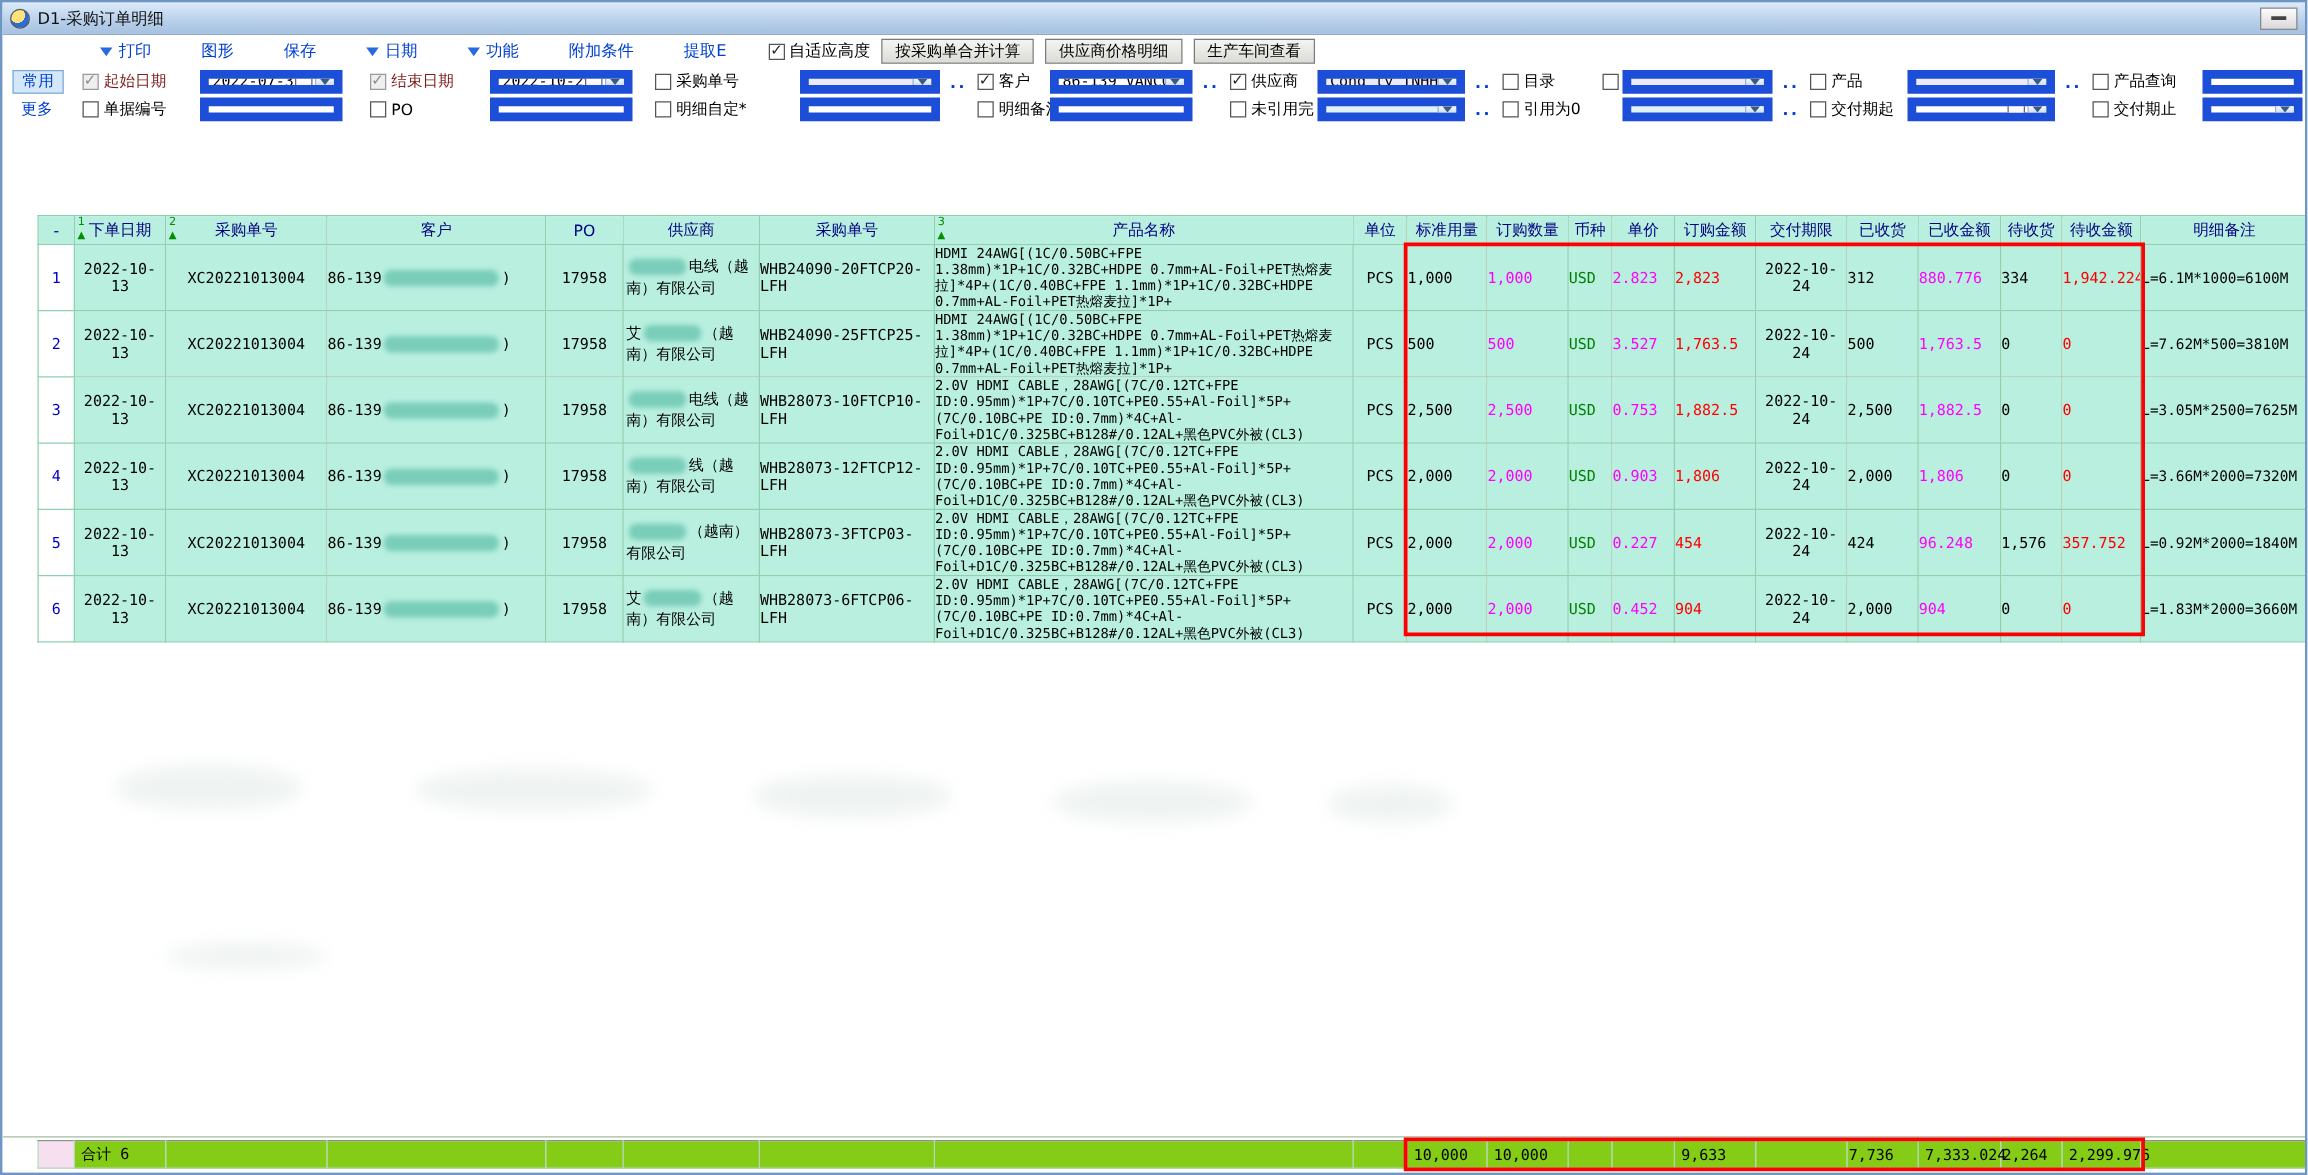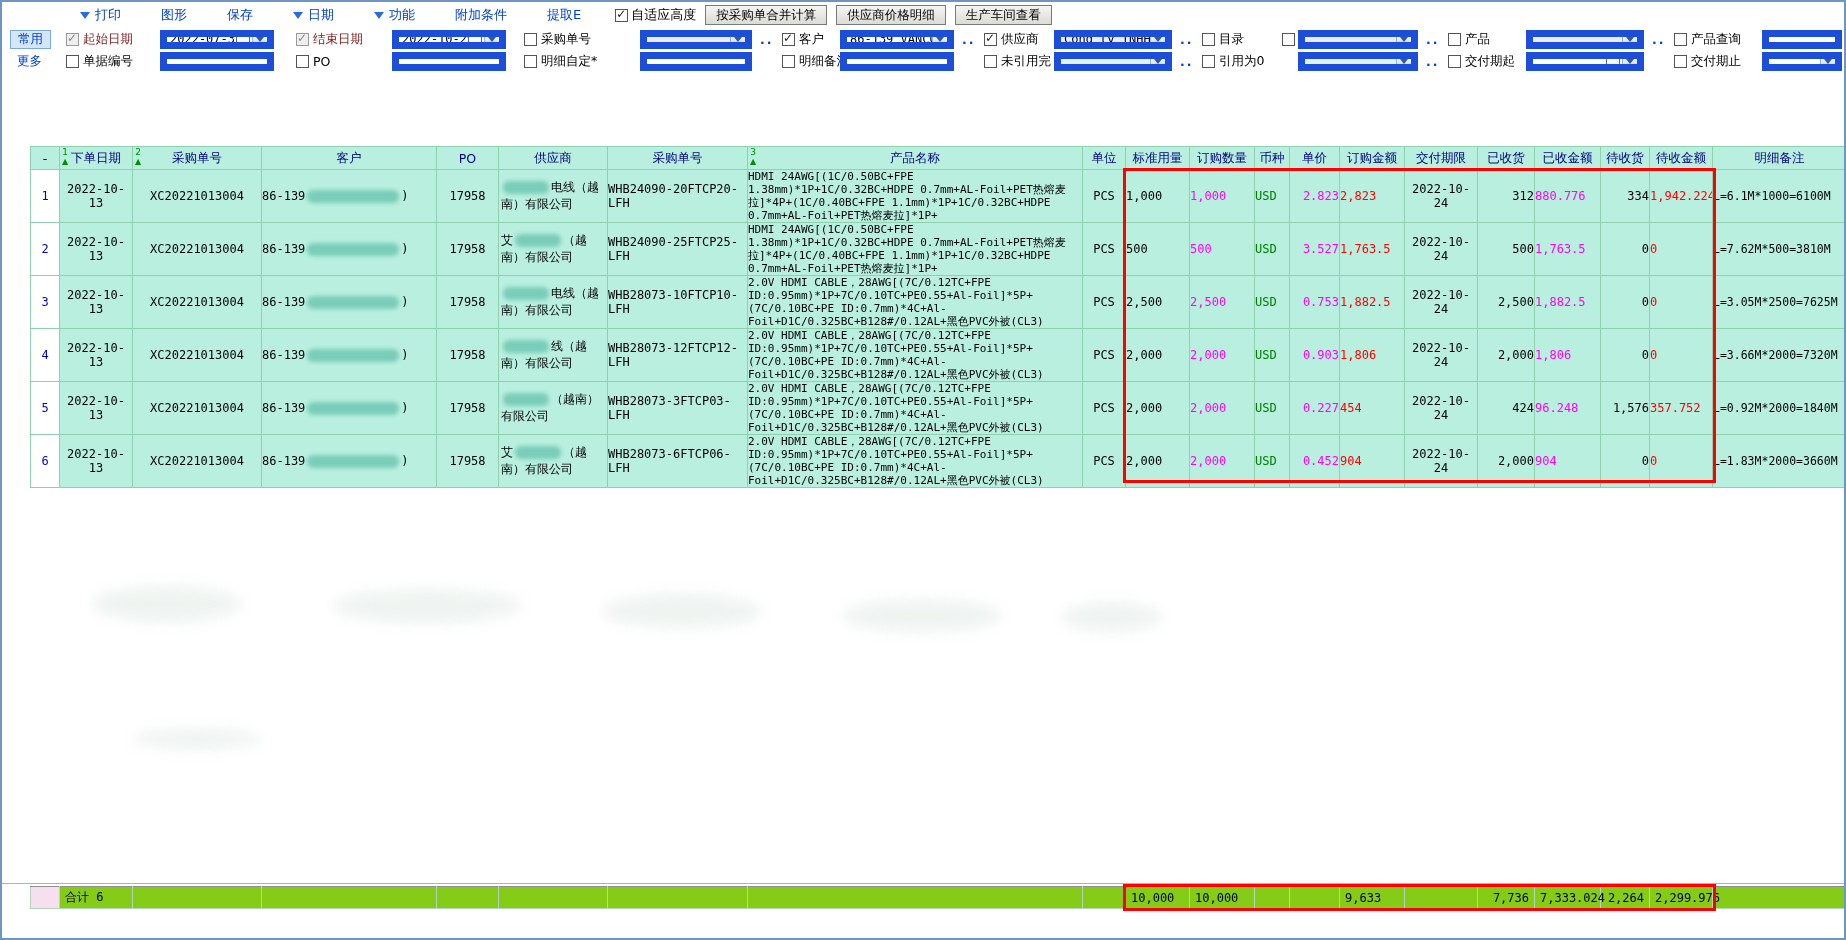"D1-采购订单明细" div.titlebar { html: none -> <div> <span></span> <span>D1-采购订单明细</span> <span> <span></span> </span> </div> }
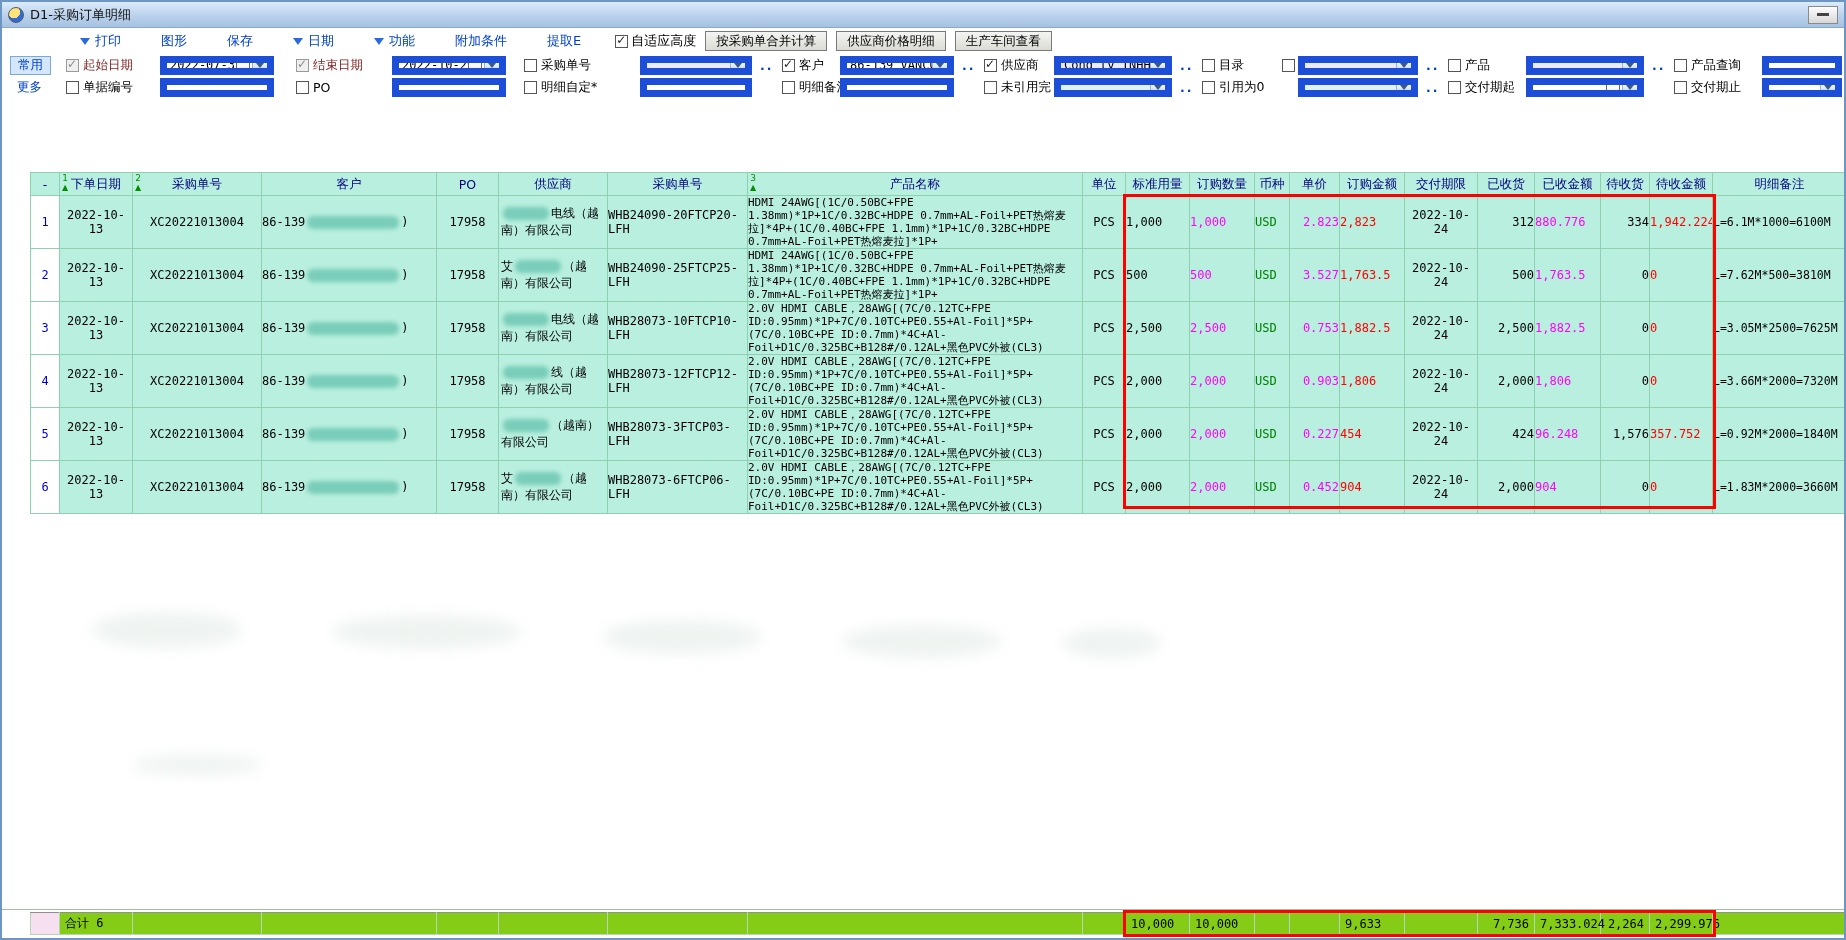"2.823" .ar { text-align: right -> none }
